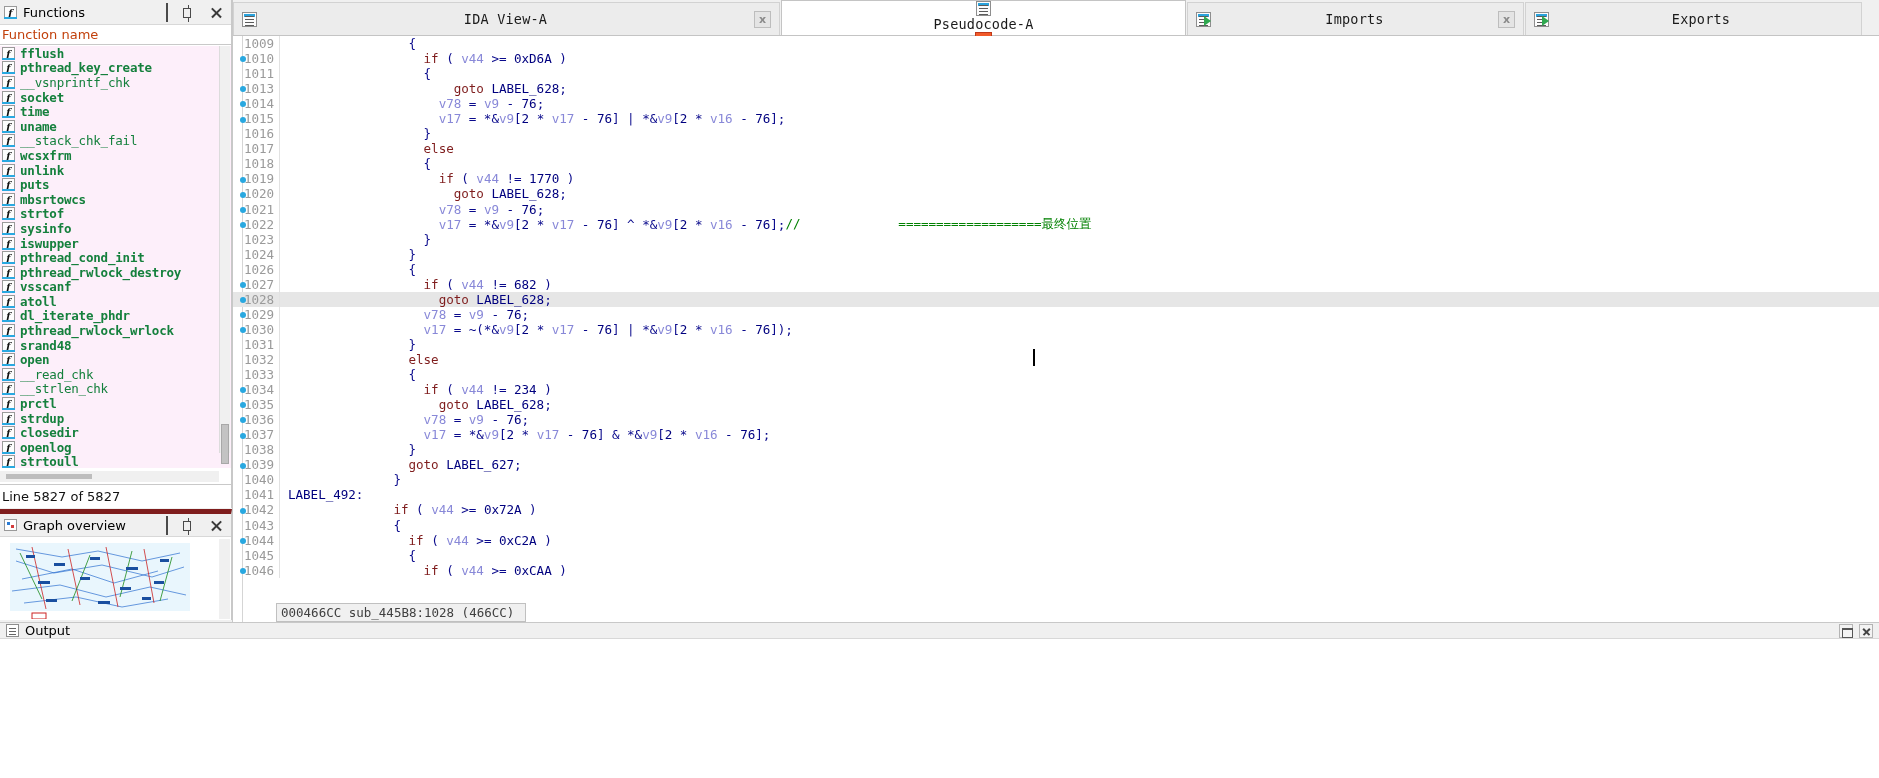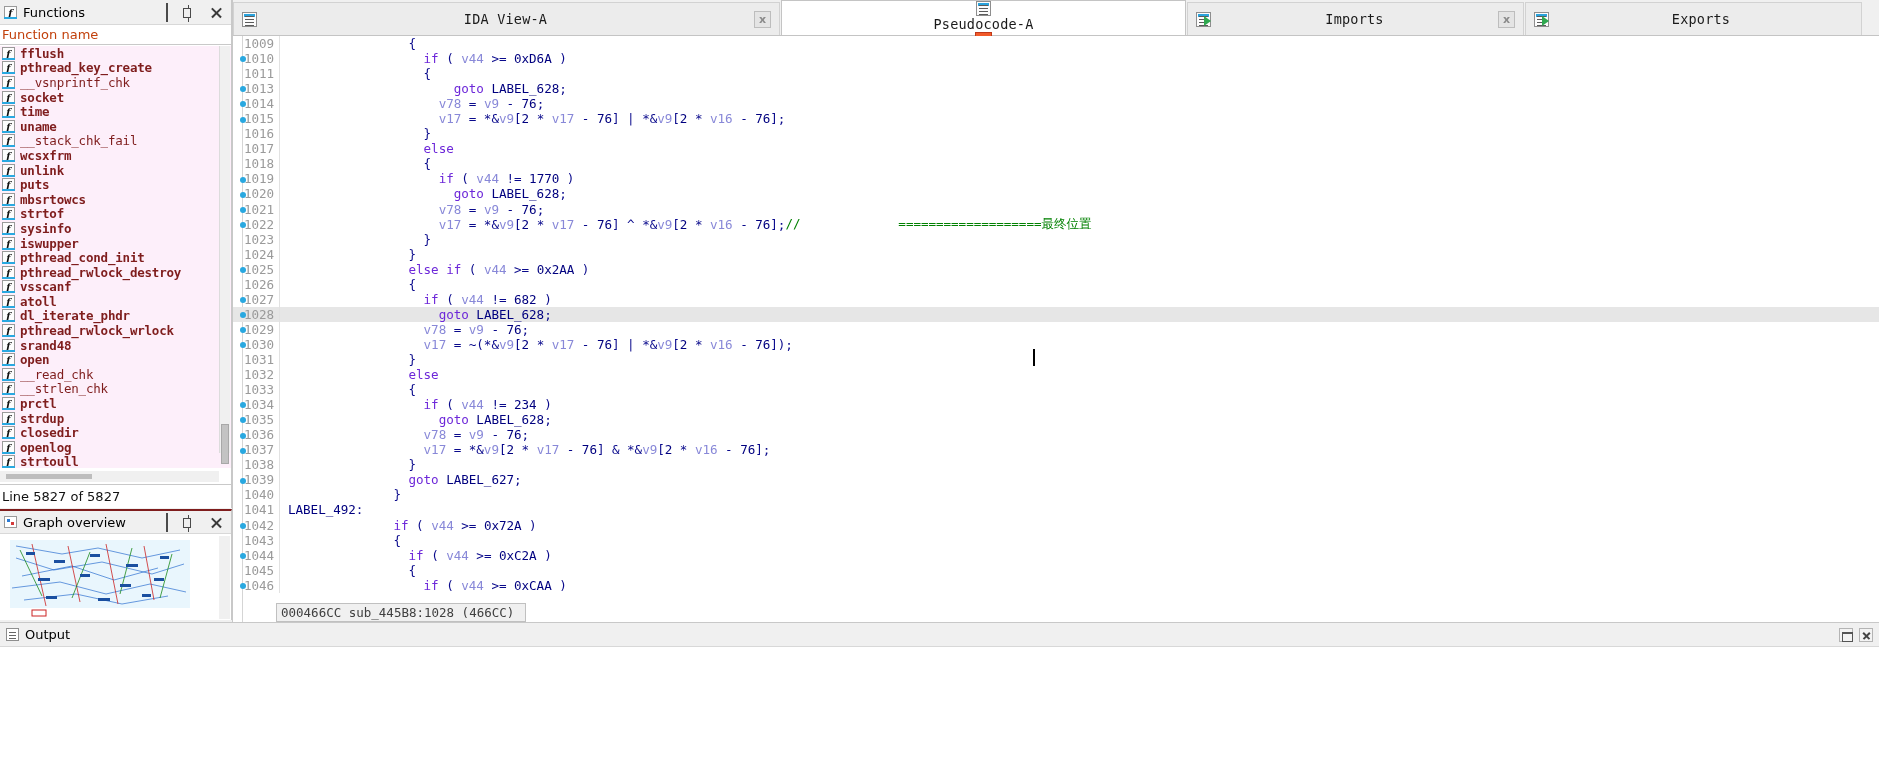"fflush" .fn-name { color: #7f1d1d -> #15803d }
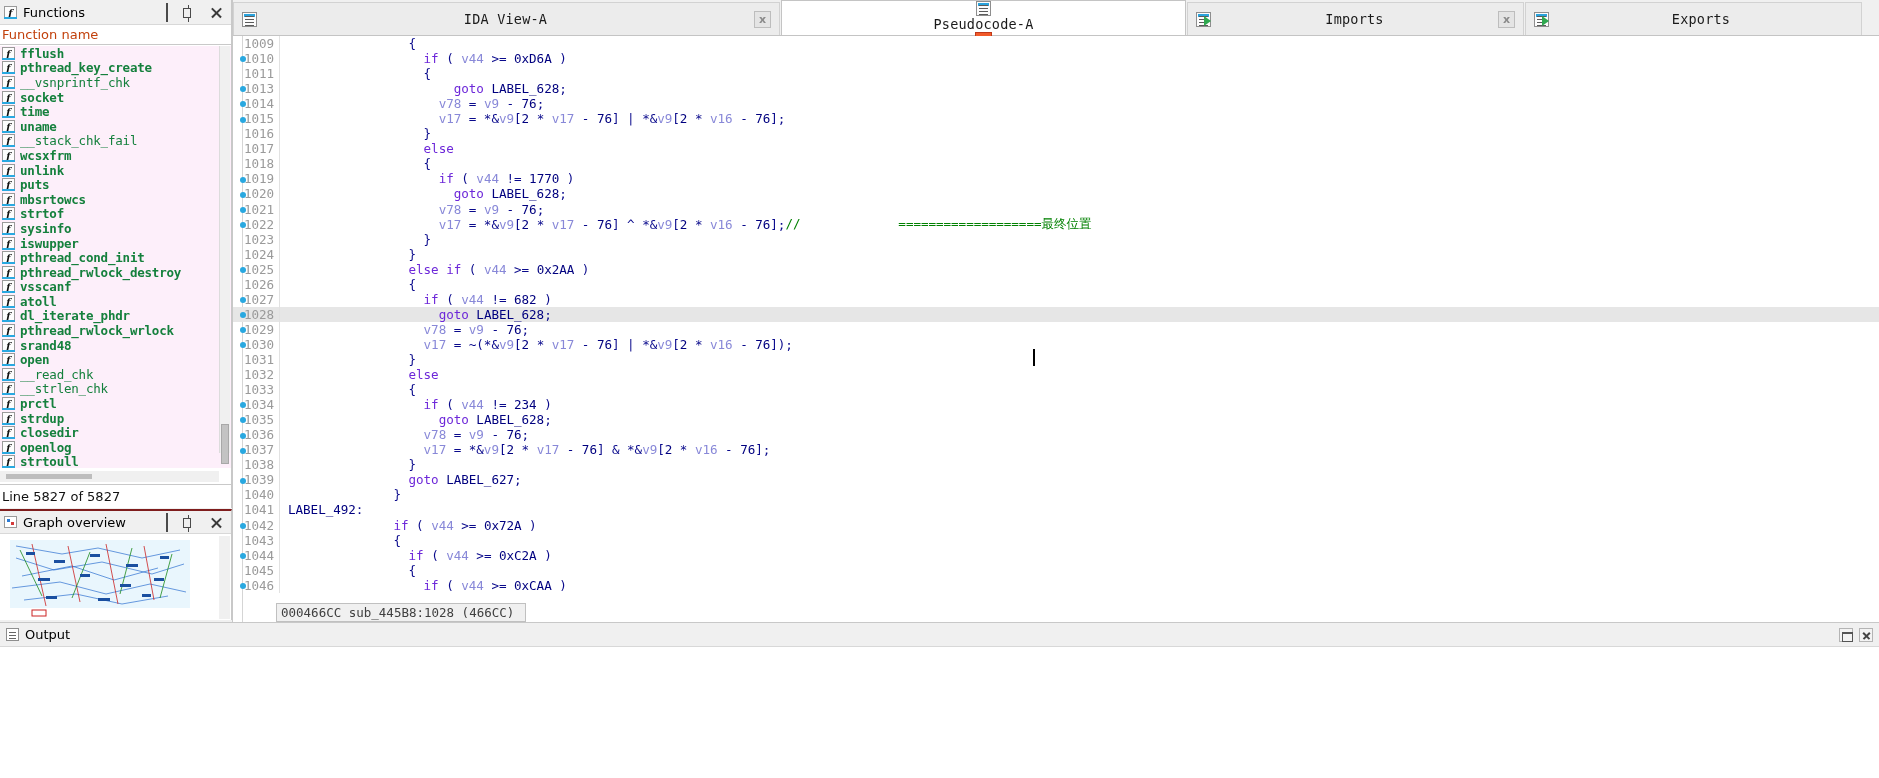"if" .ckw { color: #6d28d9 -> #7f1d1d }
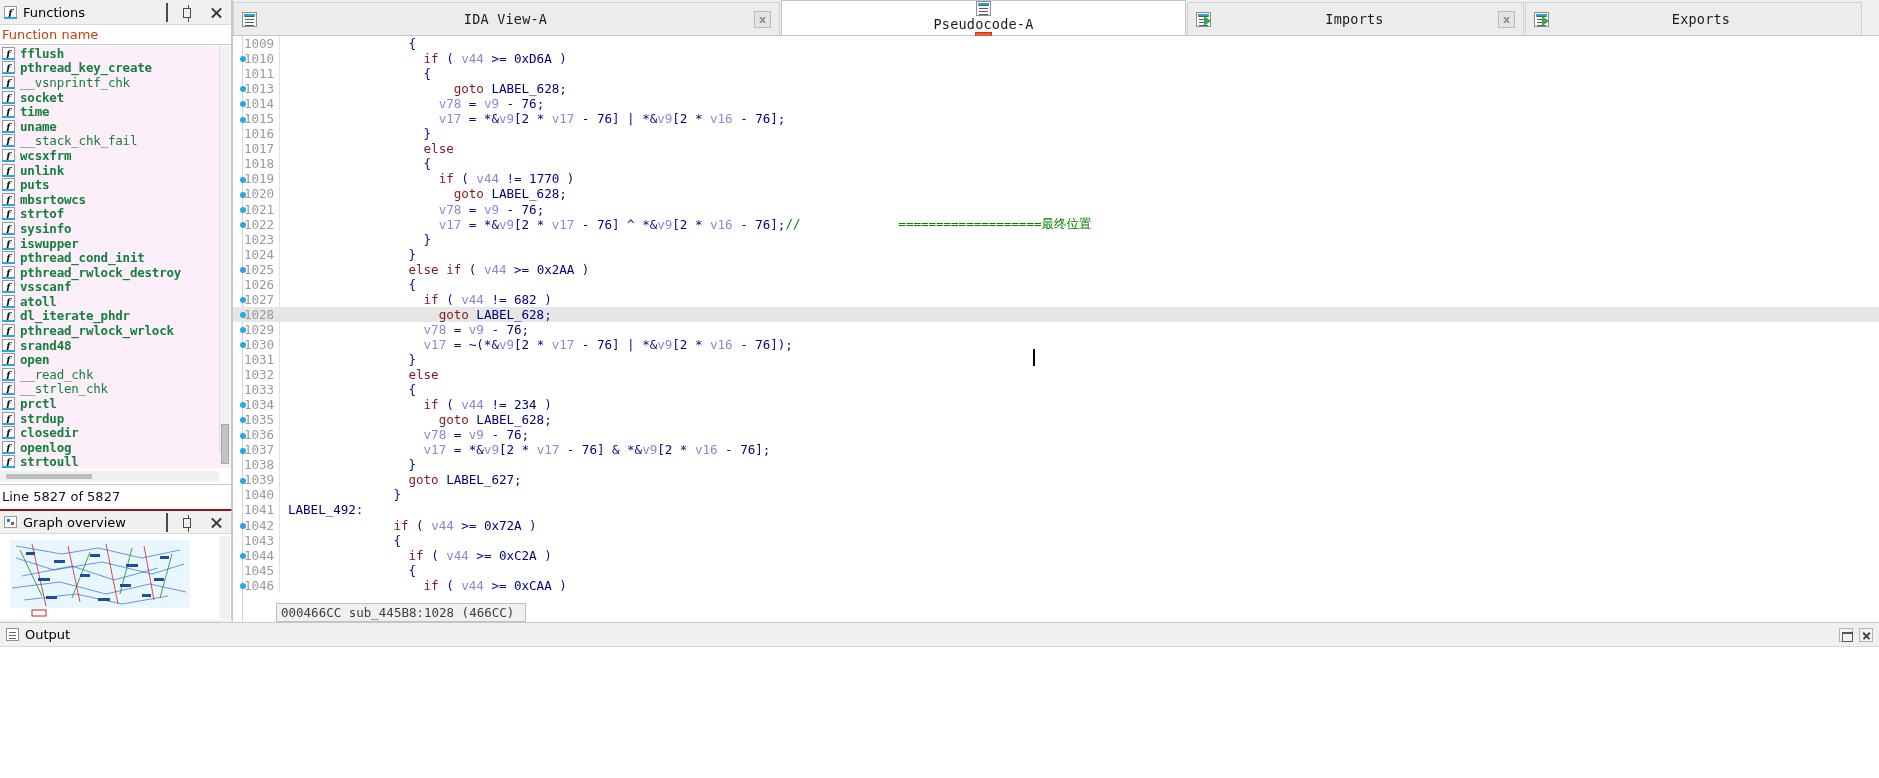"1025" div.code-row { html: <div><span></span><span>1025</span><span></span><span> <span>else</span> <span>if</span> ( <span>v44</span> &gt;= <span>0x2AA</span> )</span></div> -> none }
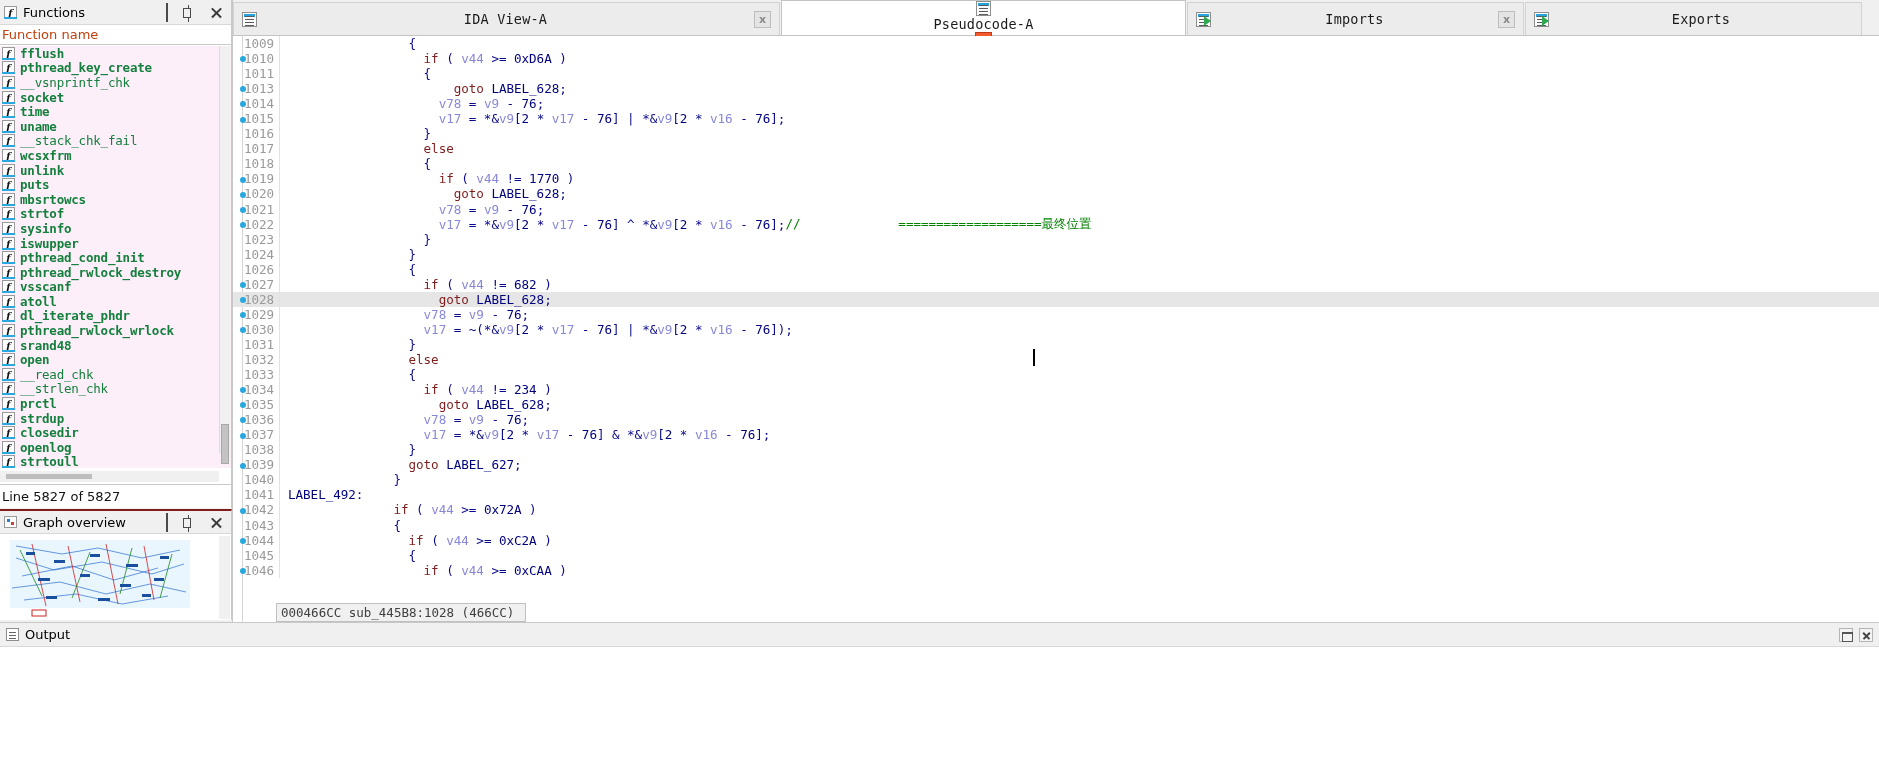"Graph overview" #graphov { border-top: 2px solid #7f1d1d -> 5px solid #7f1d1d }
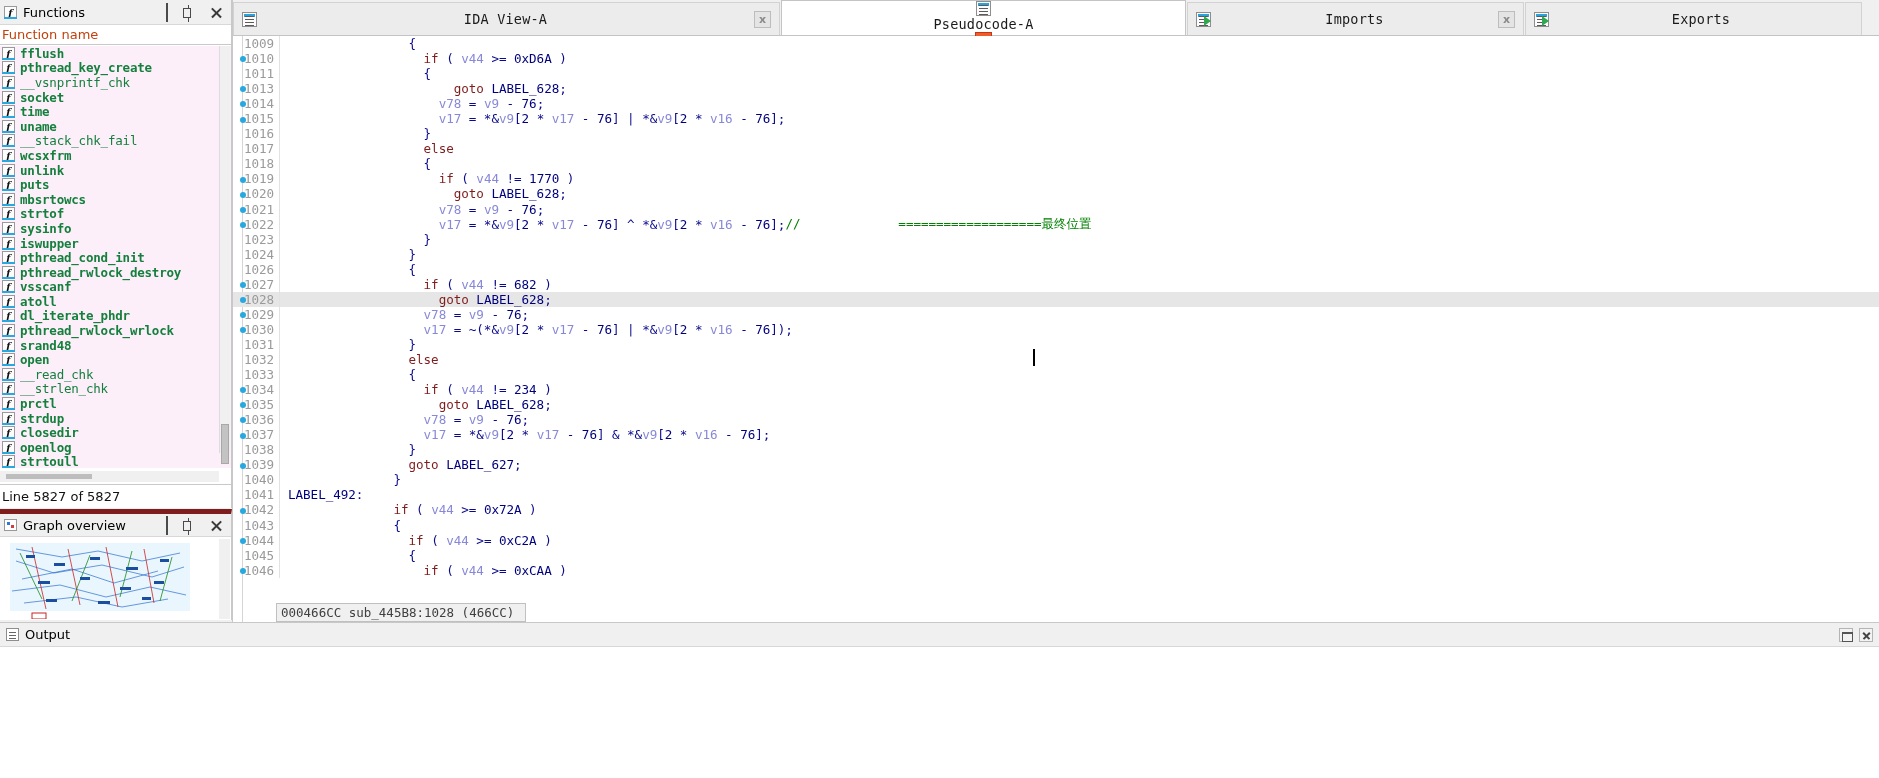"Output" #out-title { height: 24px -> 16px }
